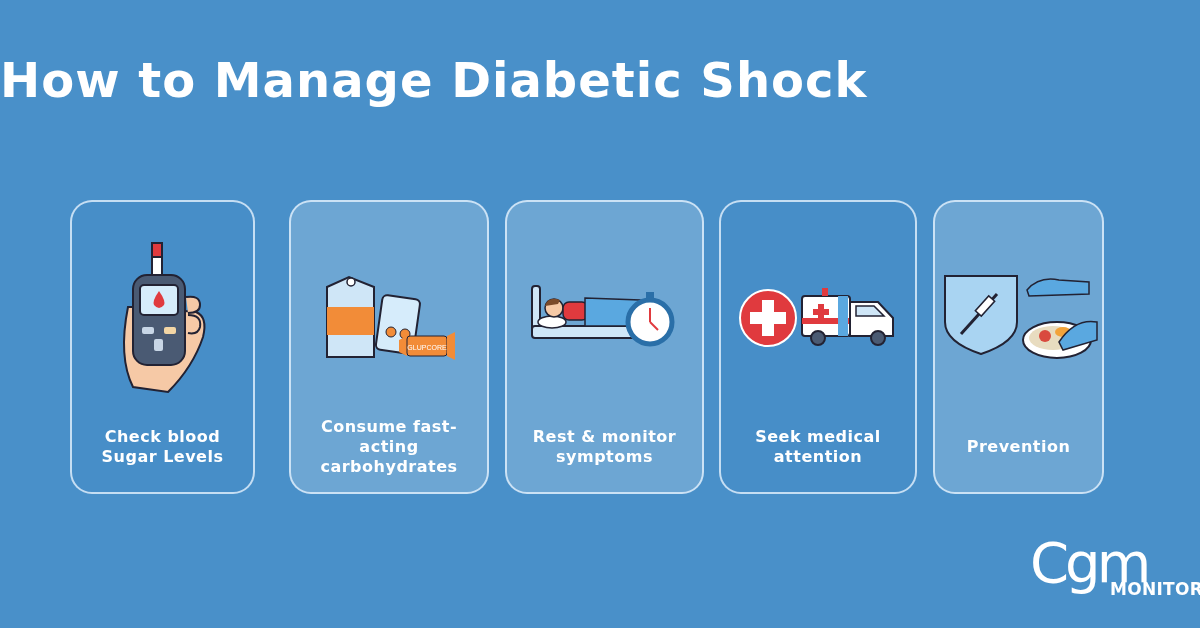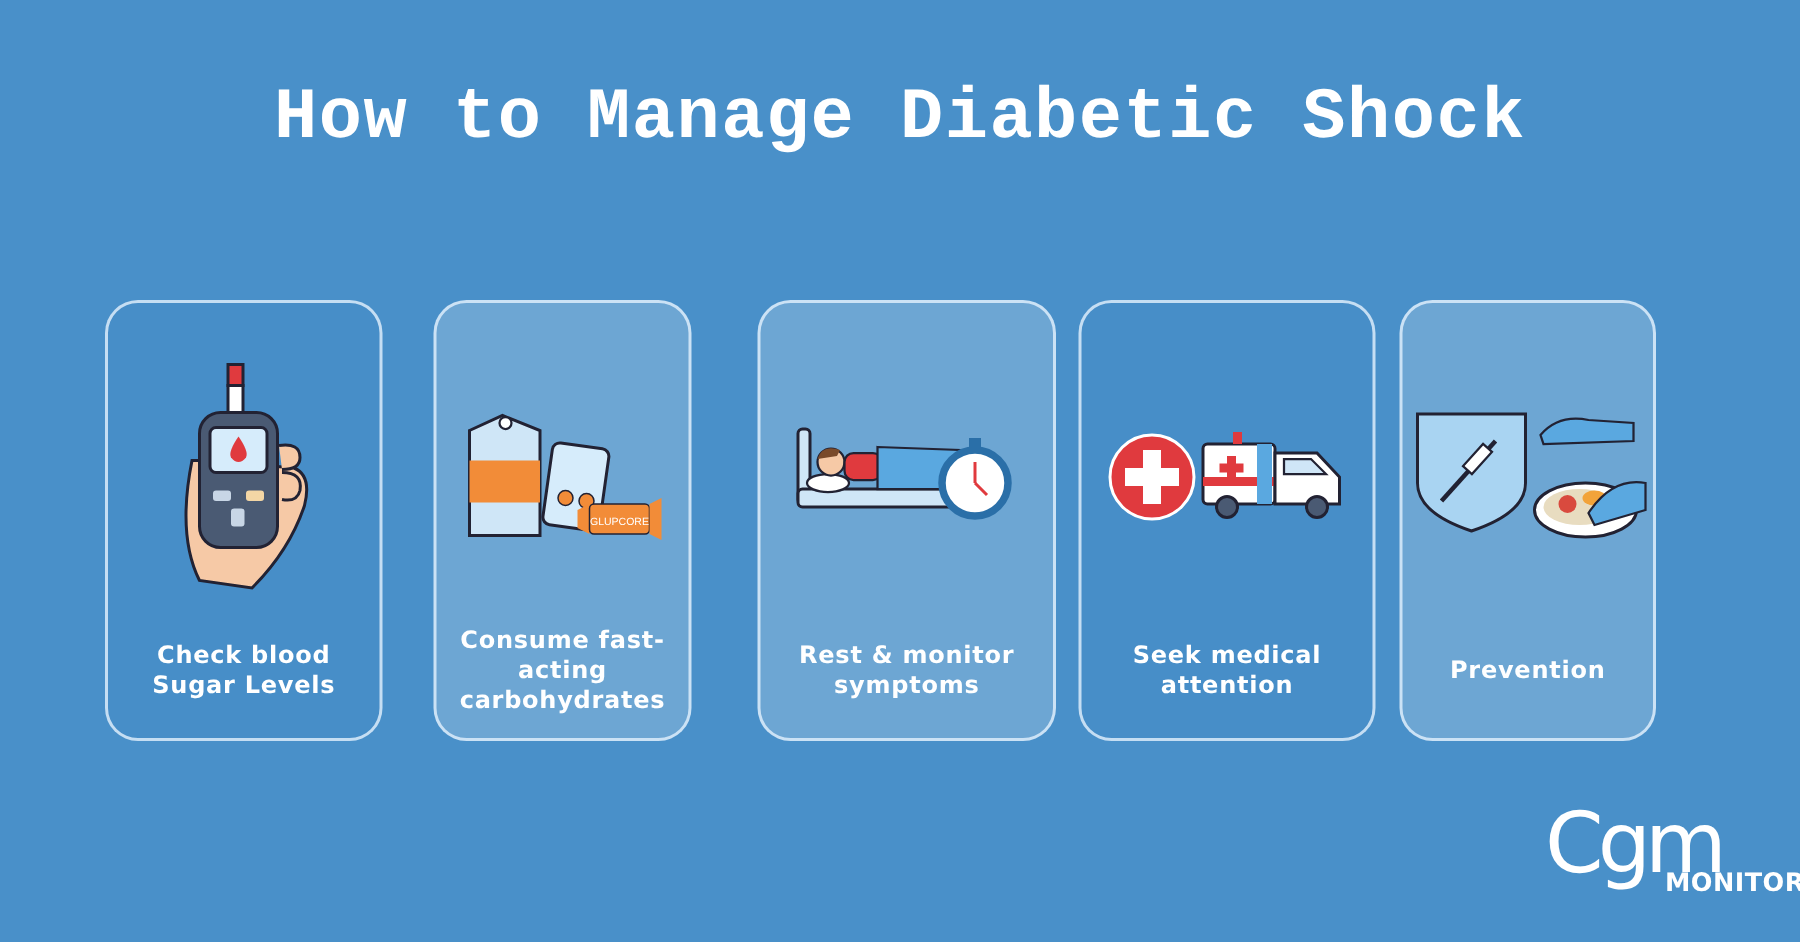"How to Manage Diabetic Shock" .title { font-family: Liberation Mono, monospace -> none; text-align: center -> left }
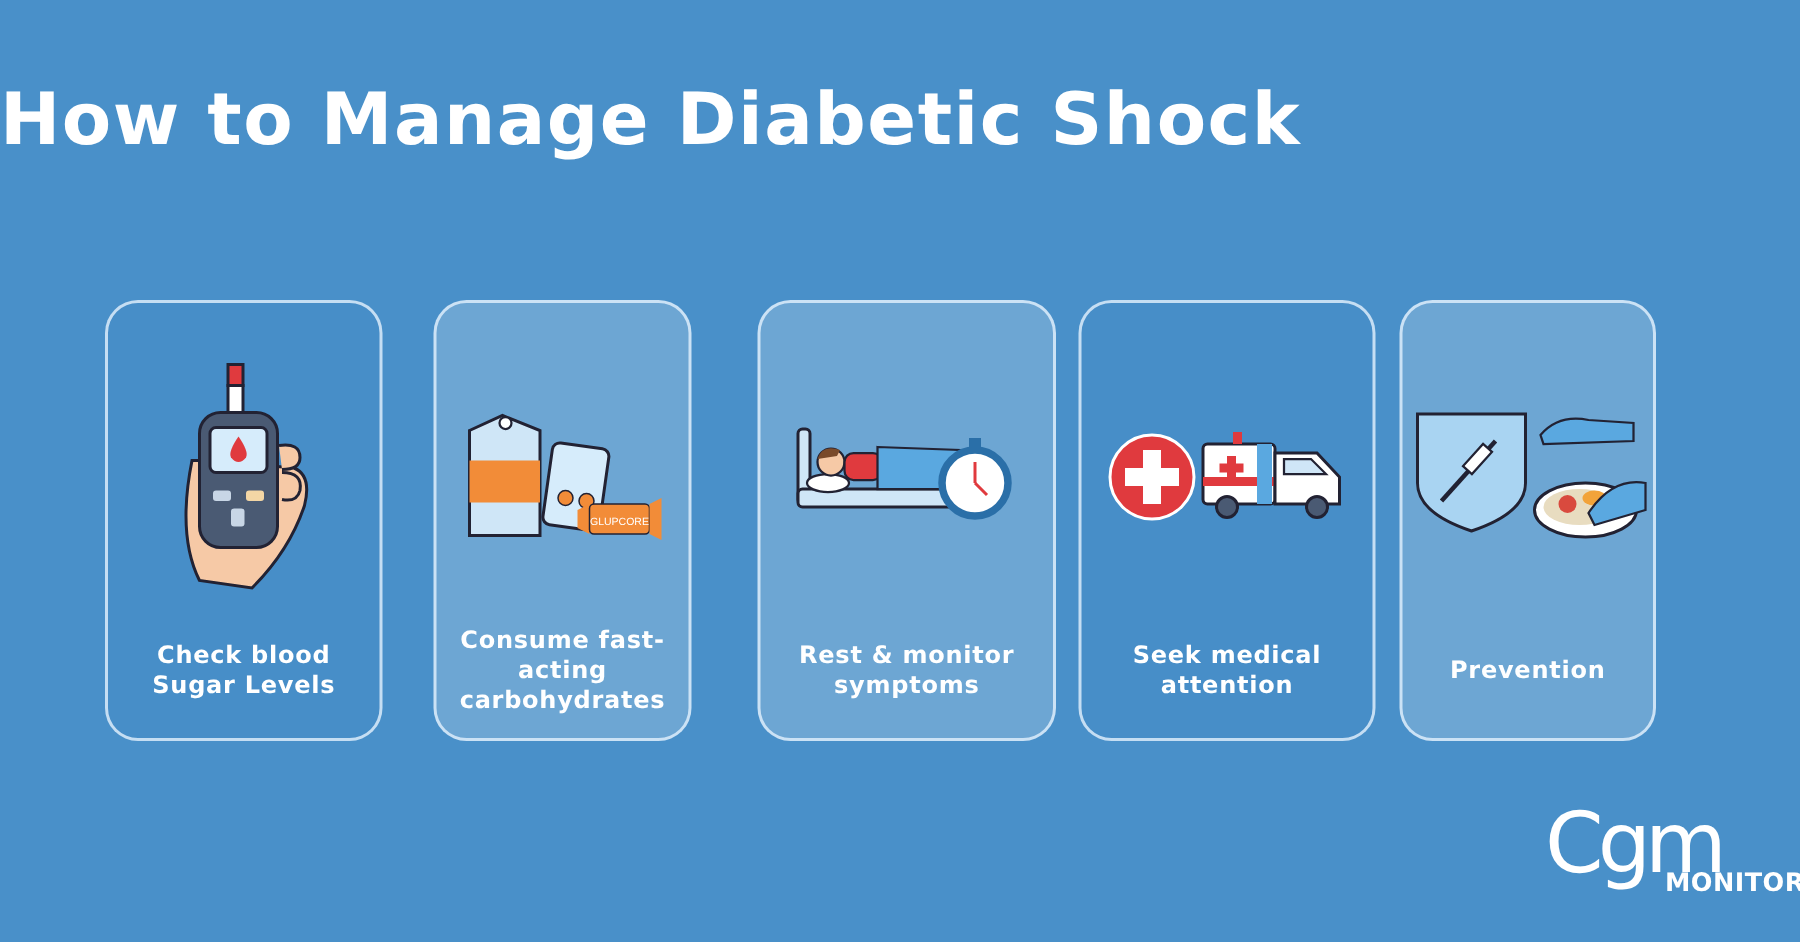"Consume fast-acting carbohydrates" div.card { width: 172px -> 200px }
